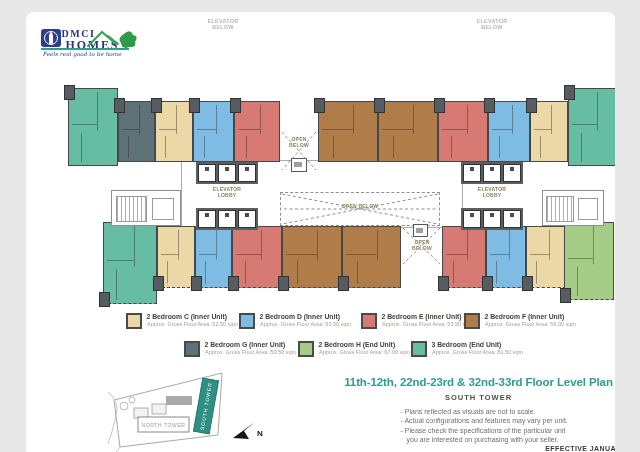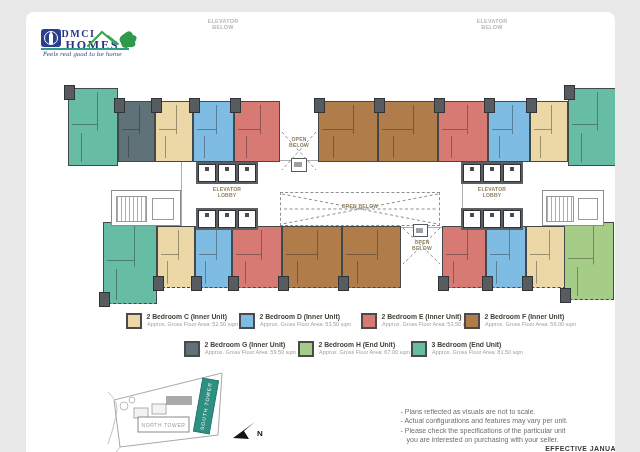"11th-12th, 22nd-23rd & 32nd-33rd Floor" div.tblock { html: none -> <div> <div>11th-12th, 22nd-23rd &amp; 32nd-33rd Floor Level Plan</div> <div>SOUTH TOWER</div> </div> }
